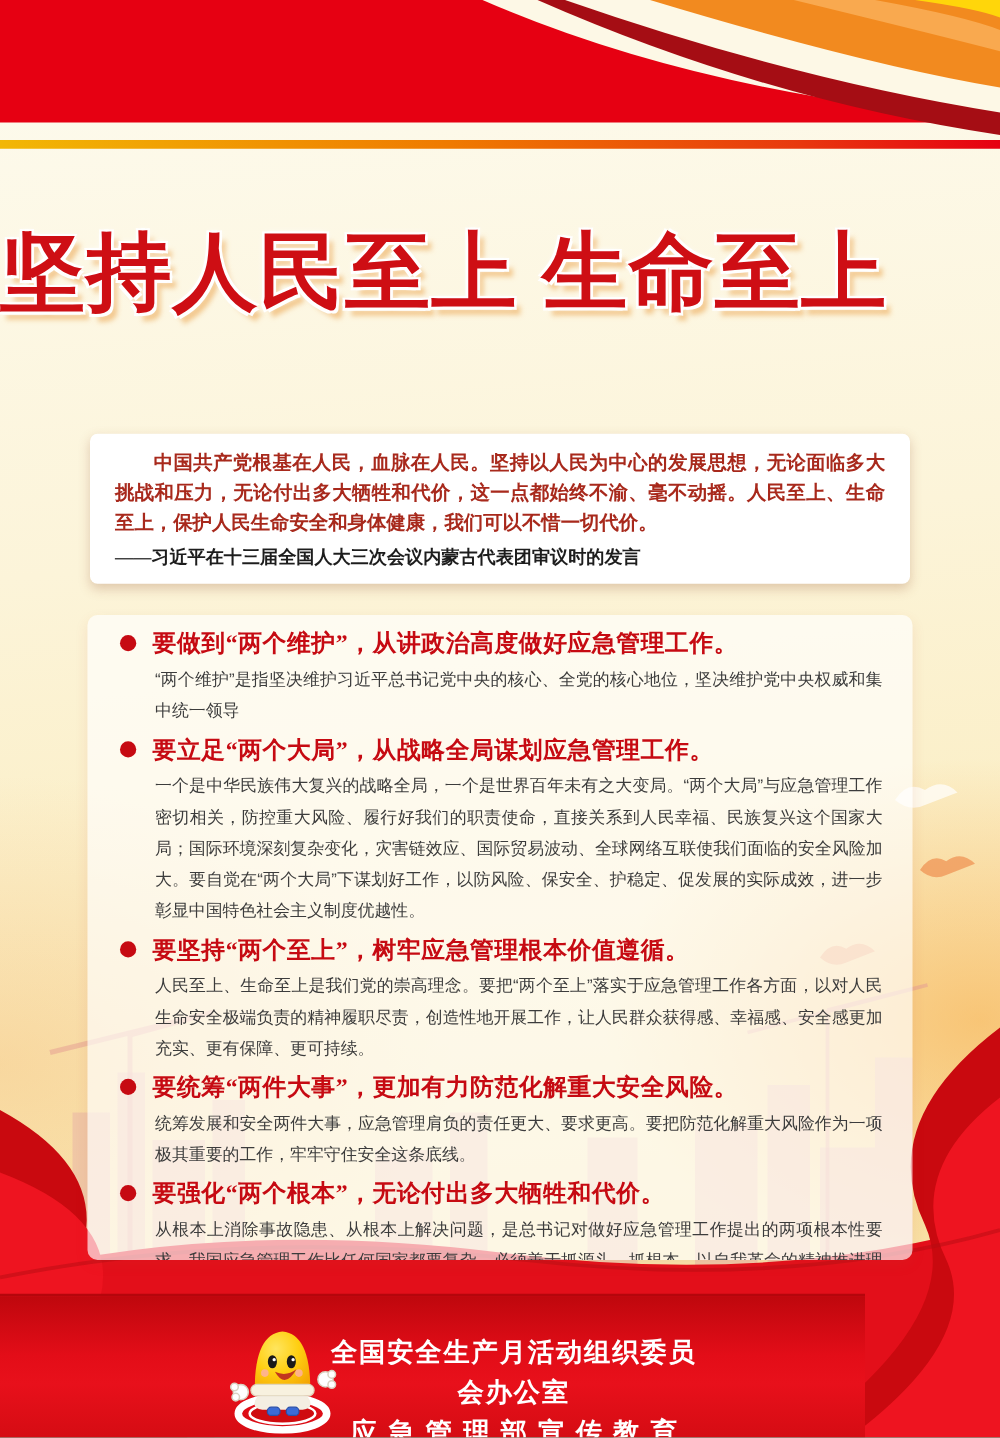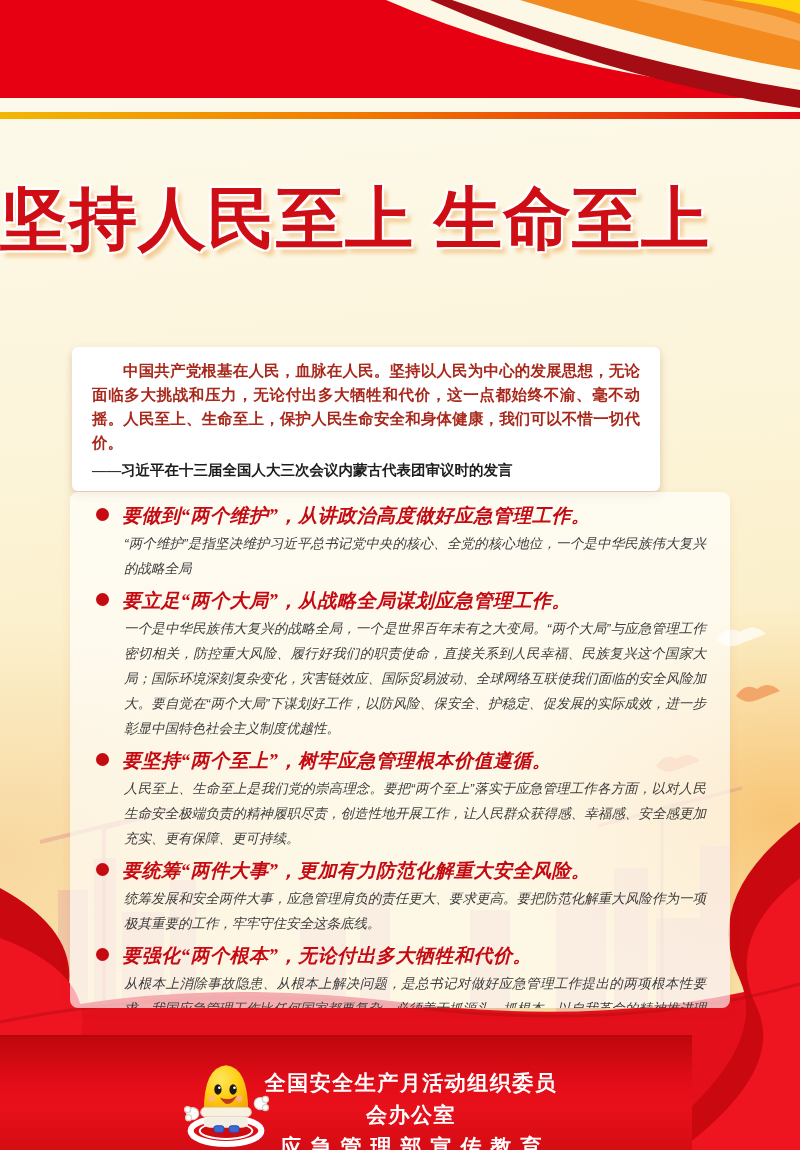"中国共产党根基在人民，血脉在人民。坚持以人民为中心的发展思想，无论面临多大挑战和" .quote-box { width: 588px -> 656px }
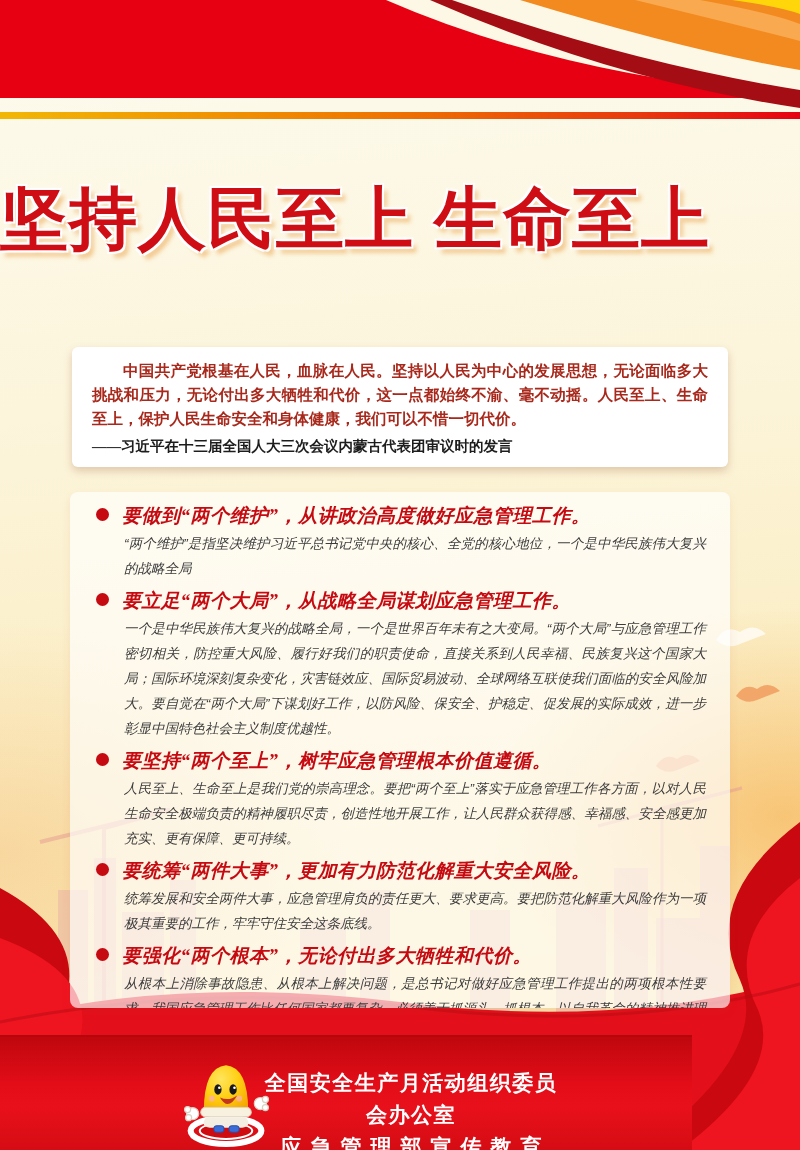"要做到“两个维护”，从讲政治高度做好应急管理工作。" .point { font-style: italic -> none }
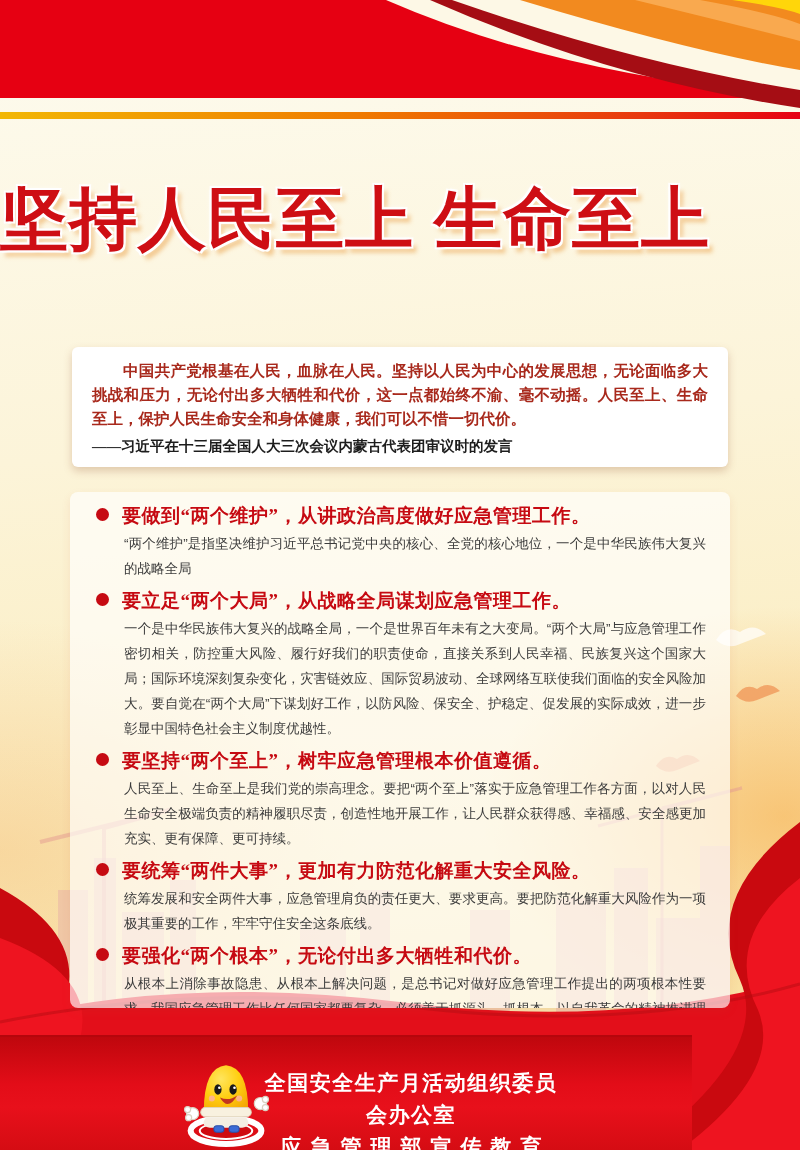"“两个维护”是指坚决维护习近平总书记党中央的核心、全党的核心地位，一个是中华民族" div.point-body { text: 一个是中华民族伟大复兴的战略全局 -> 坚决维护党中央权威和集中统一领导 }
